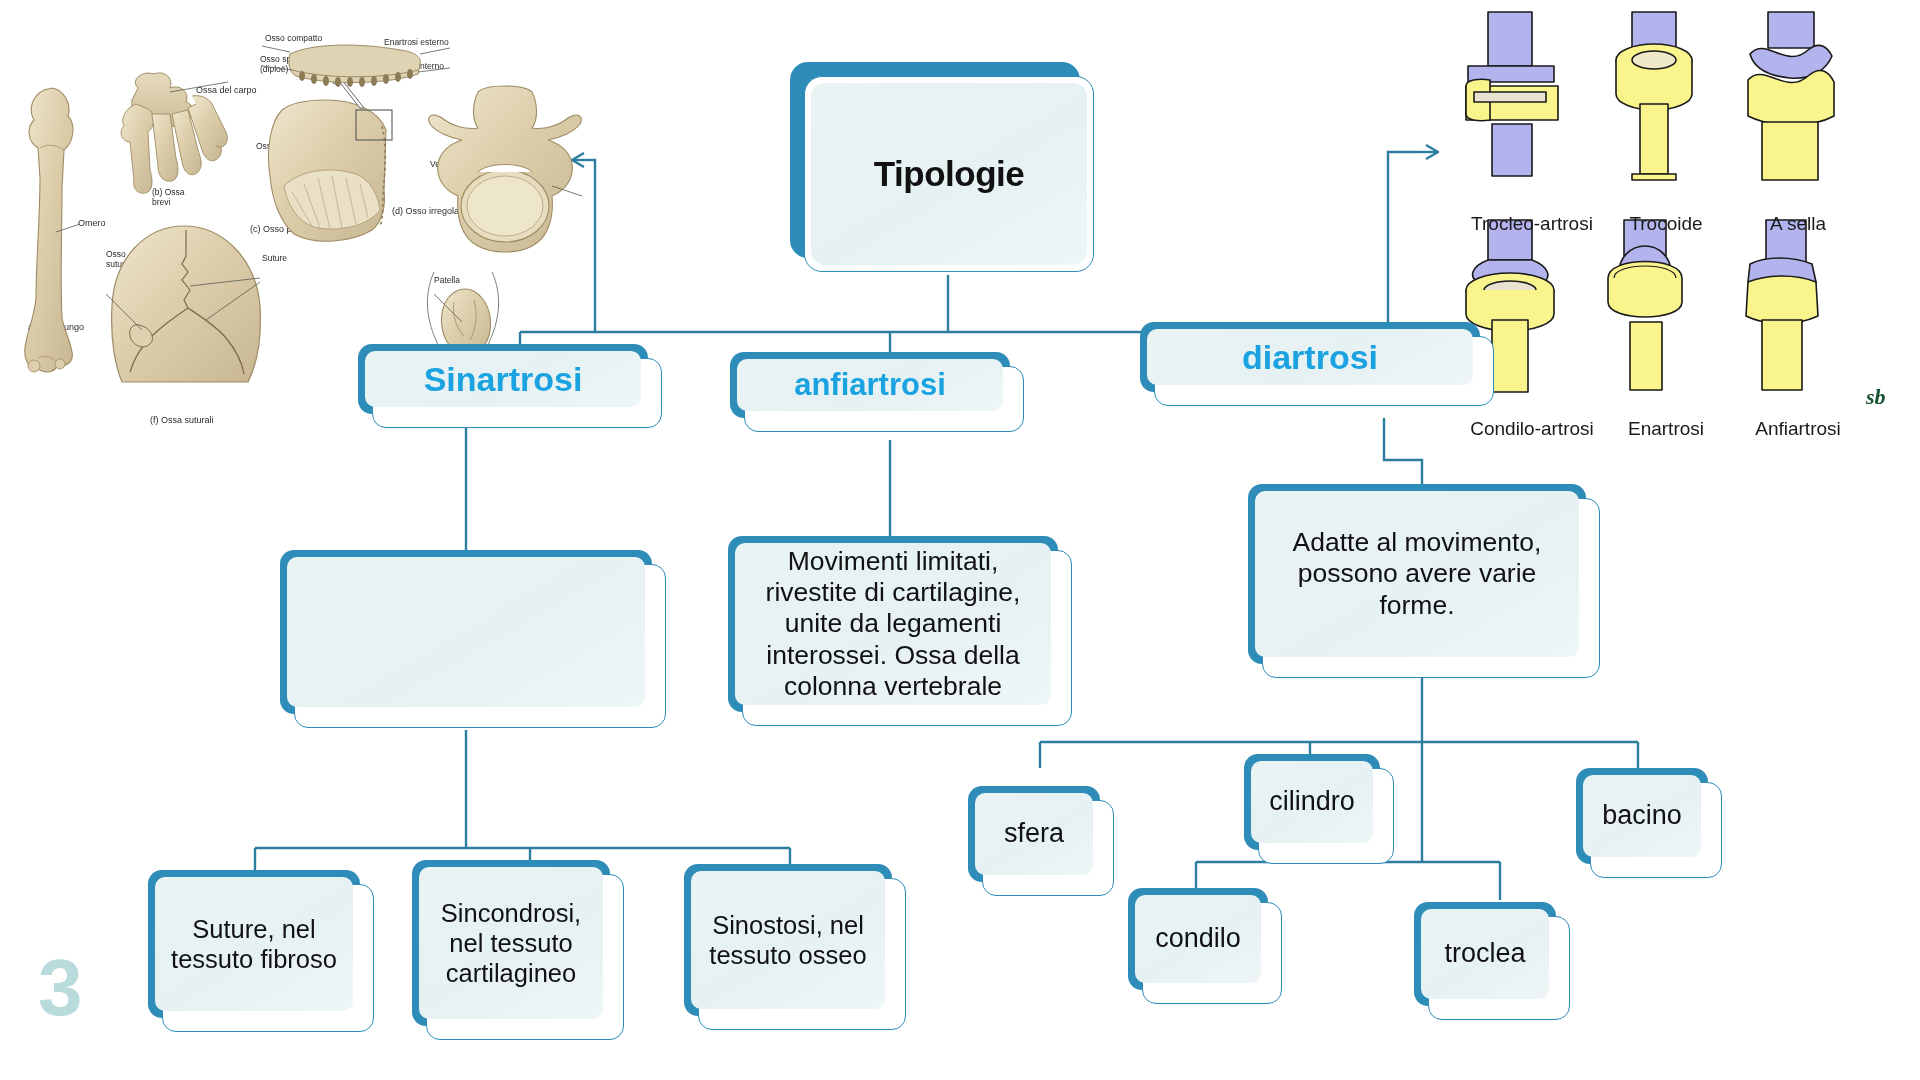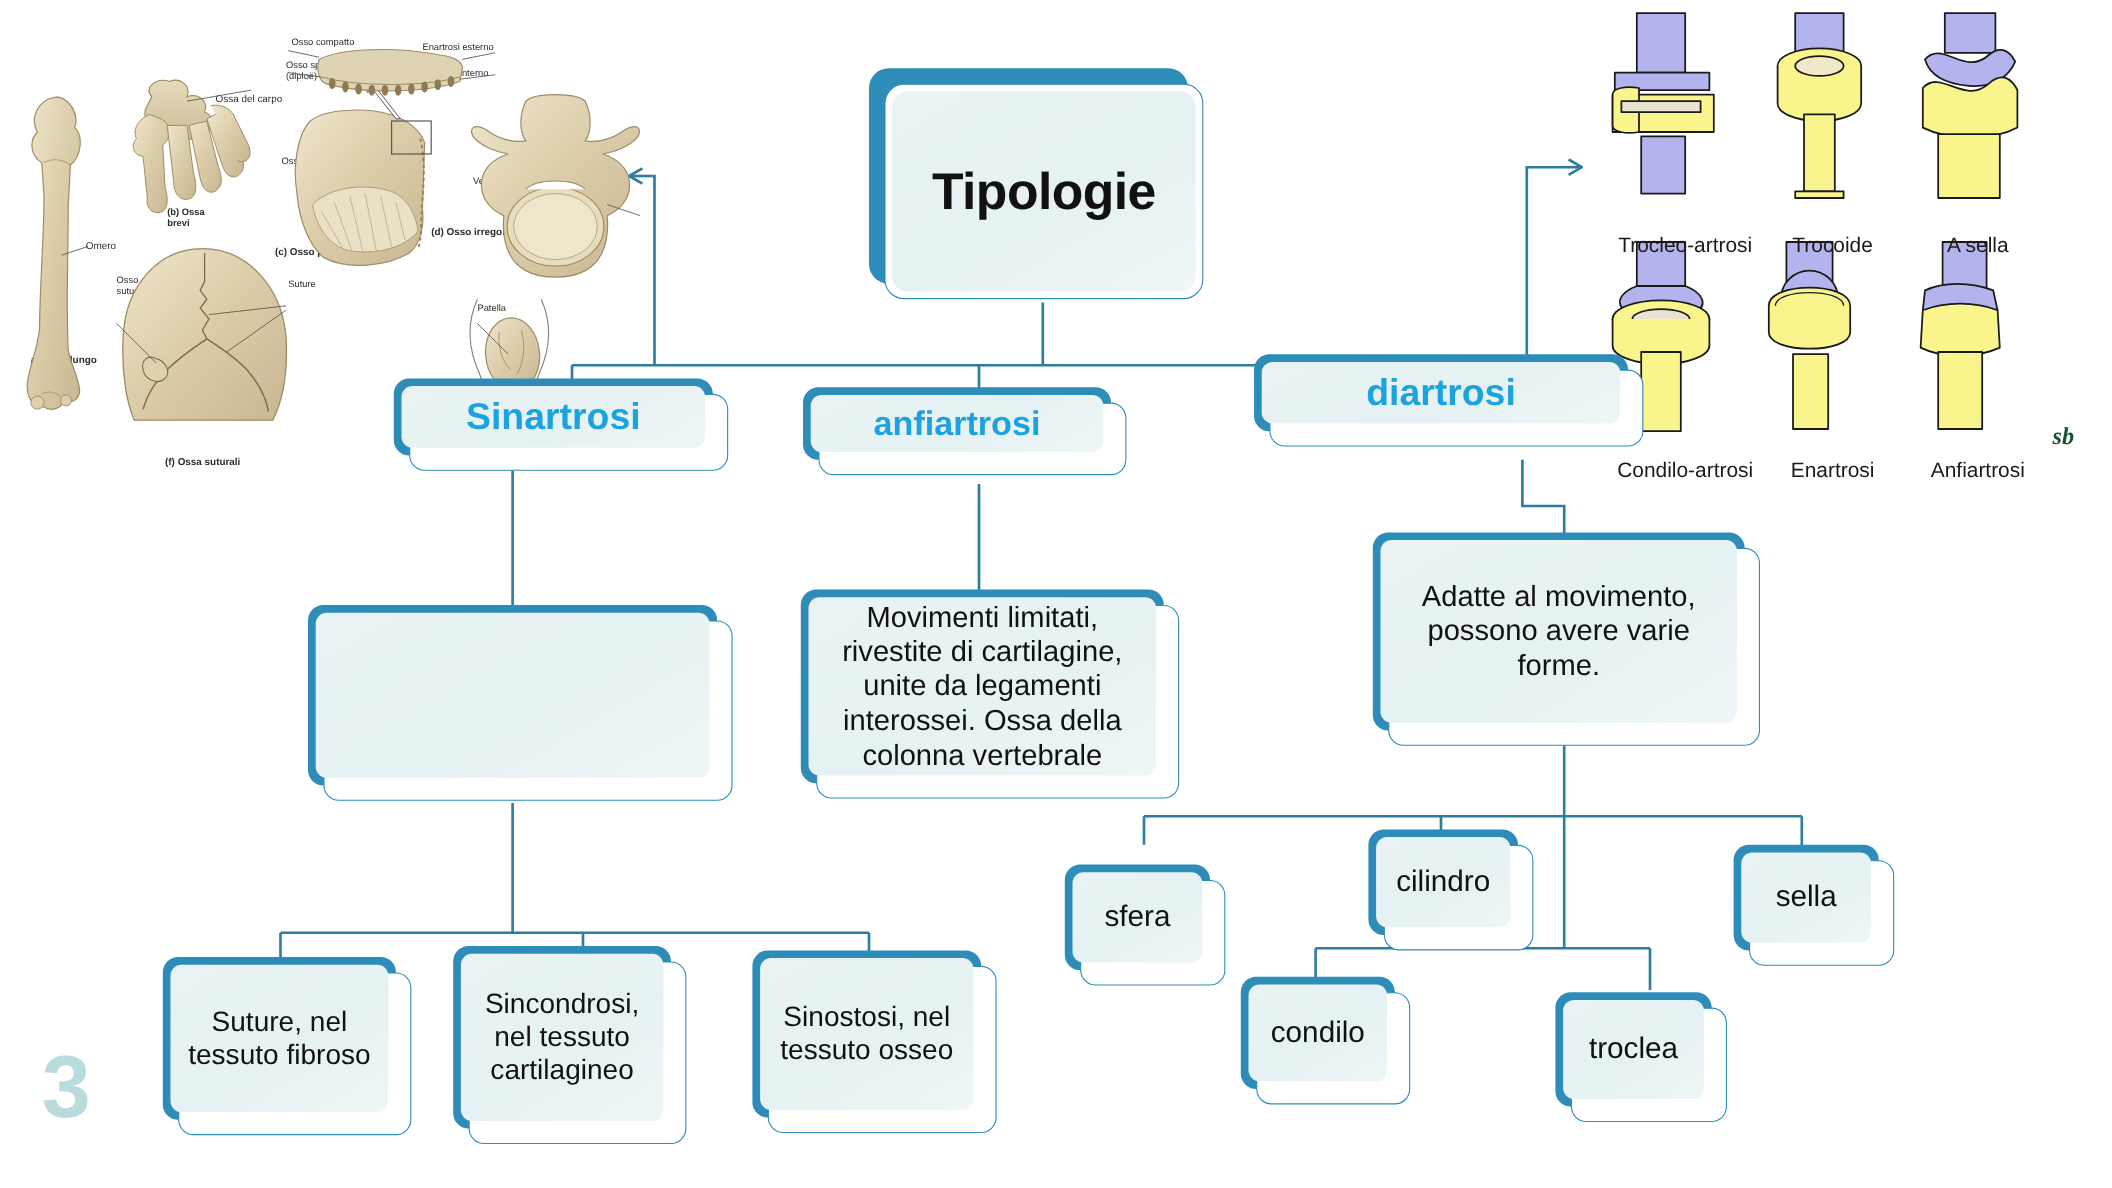"(b) Ossa" .bone-label.b { font-weight: bold -> normal }
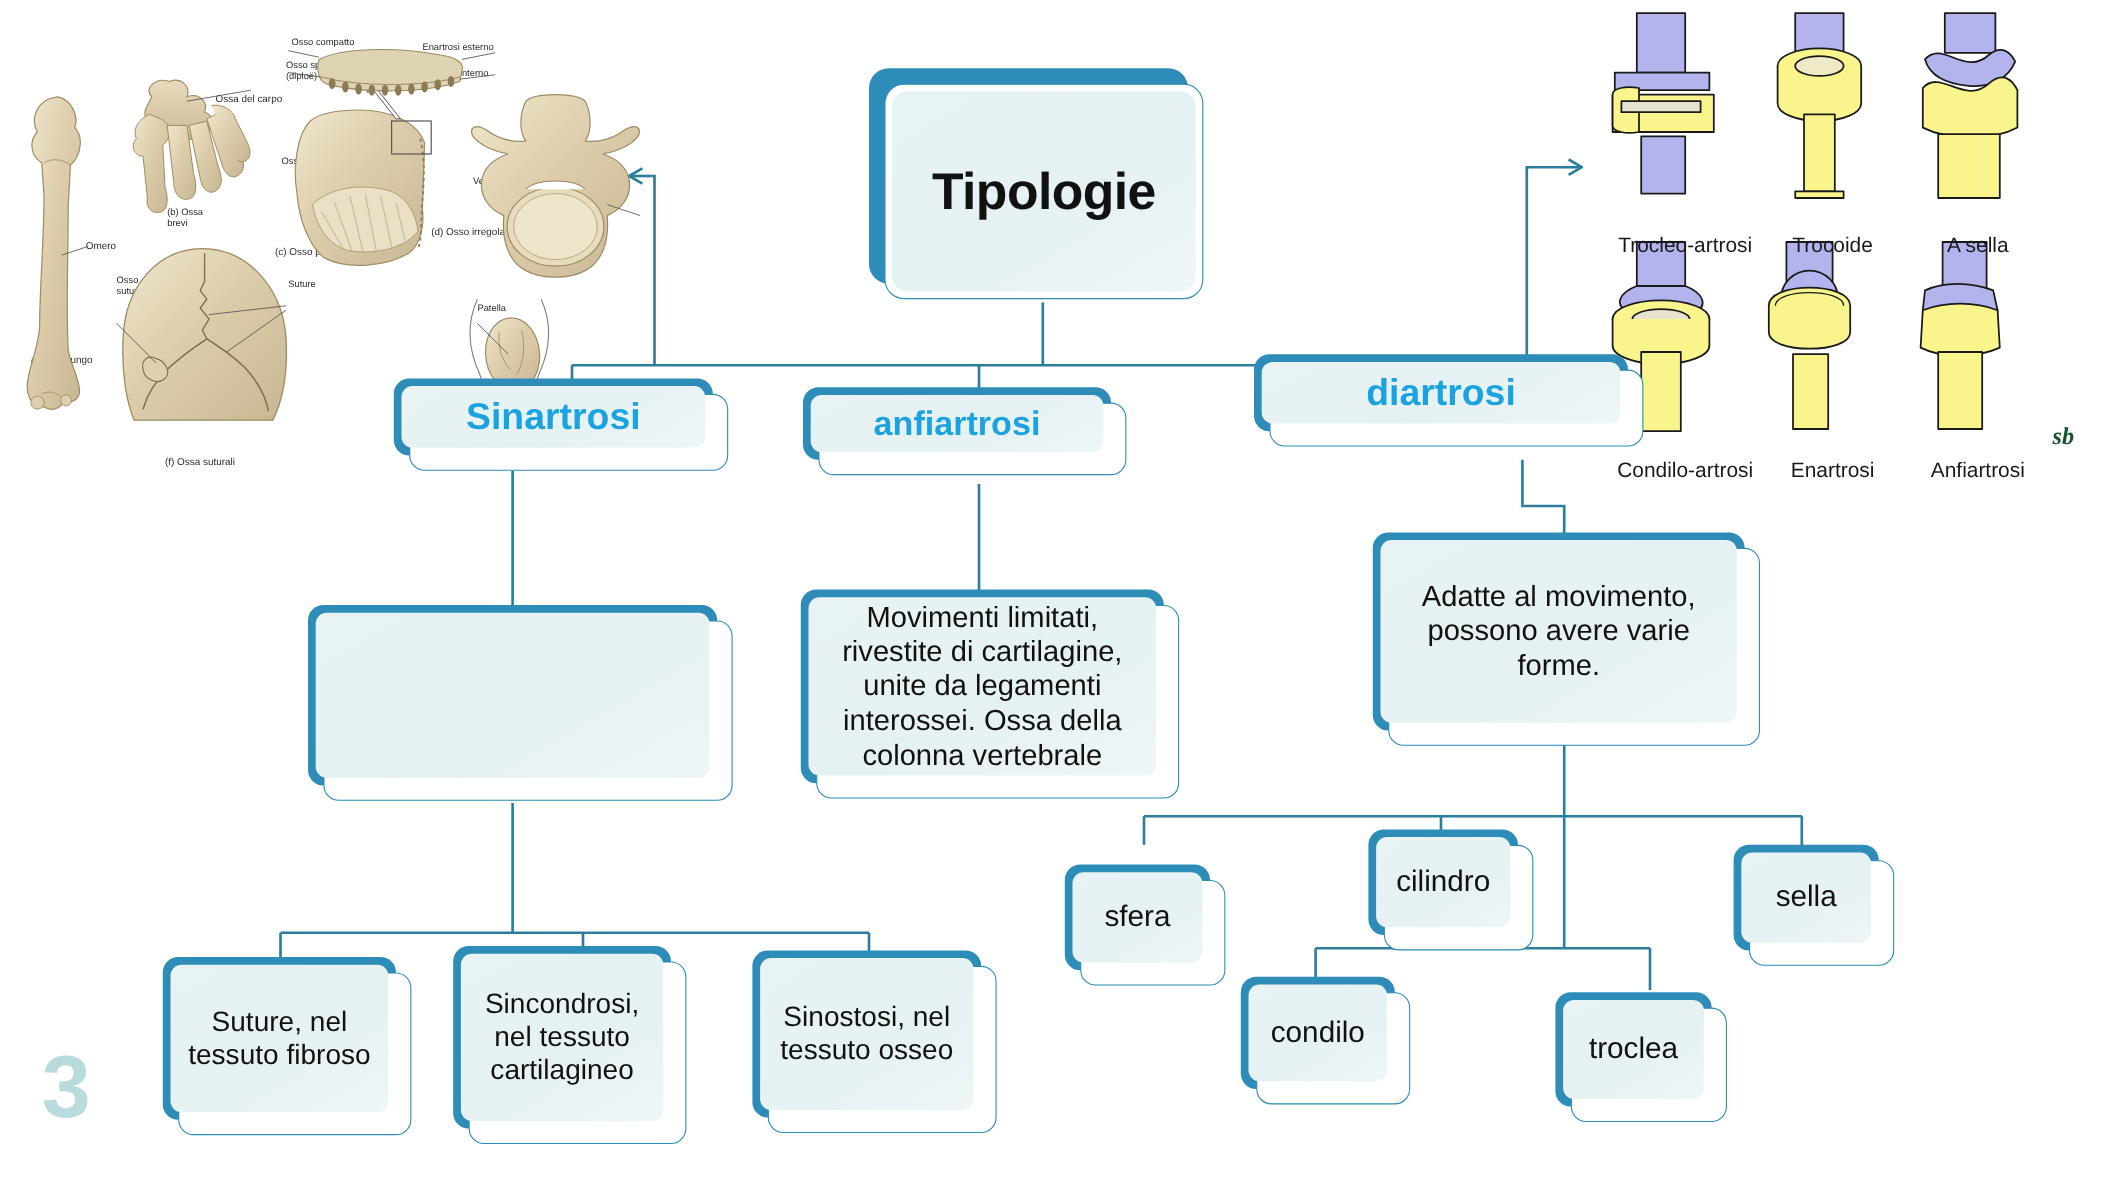"Tipologie" .node.title .txt { font-size: 47px -> 35px }
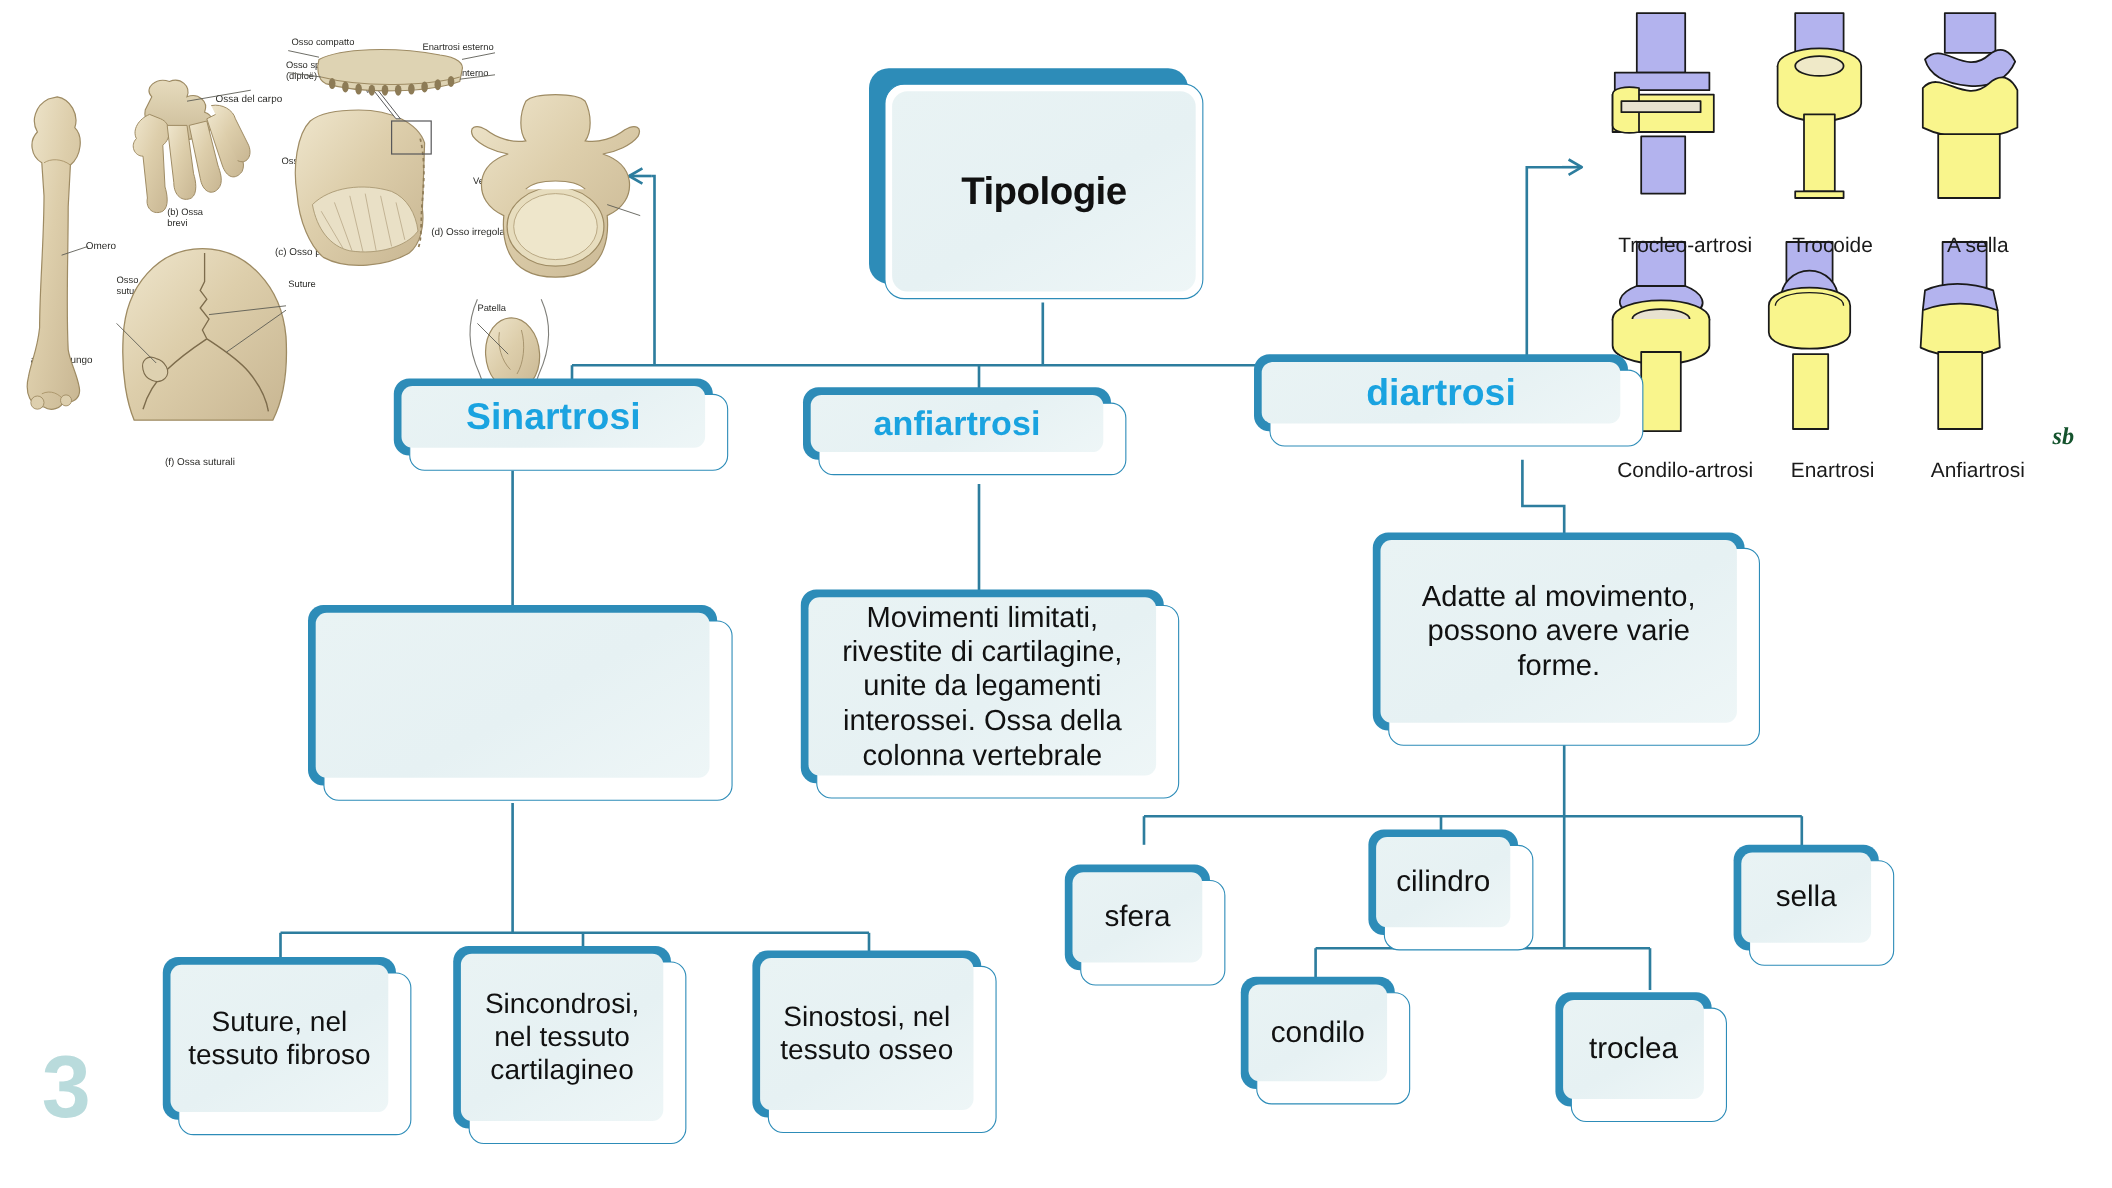"sella" div.txt { text: sella -> bacino }
